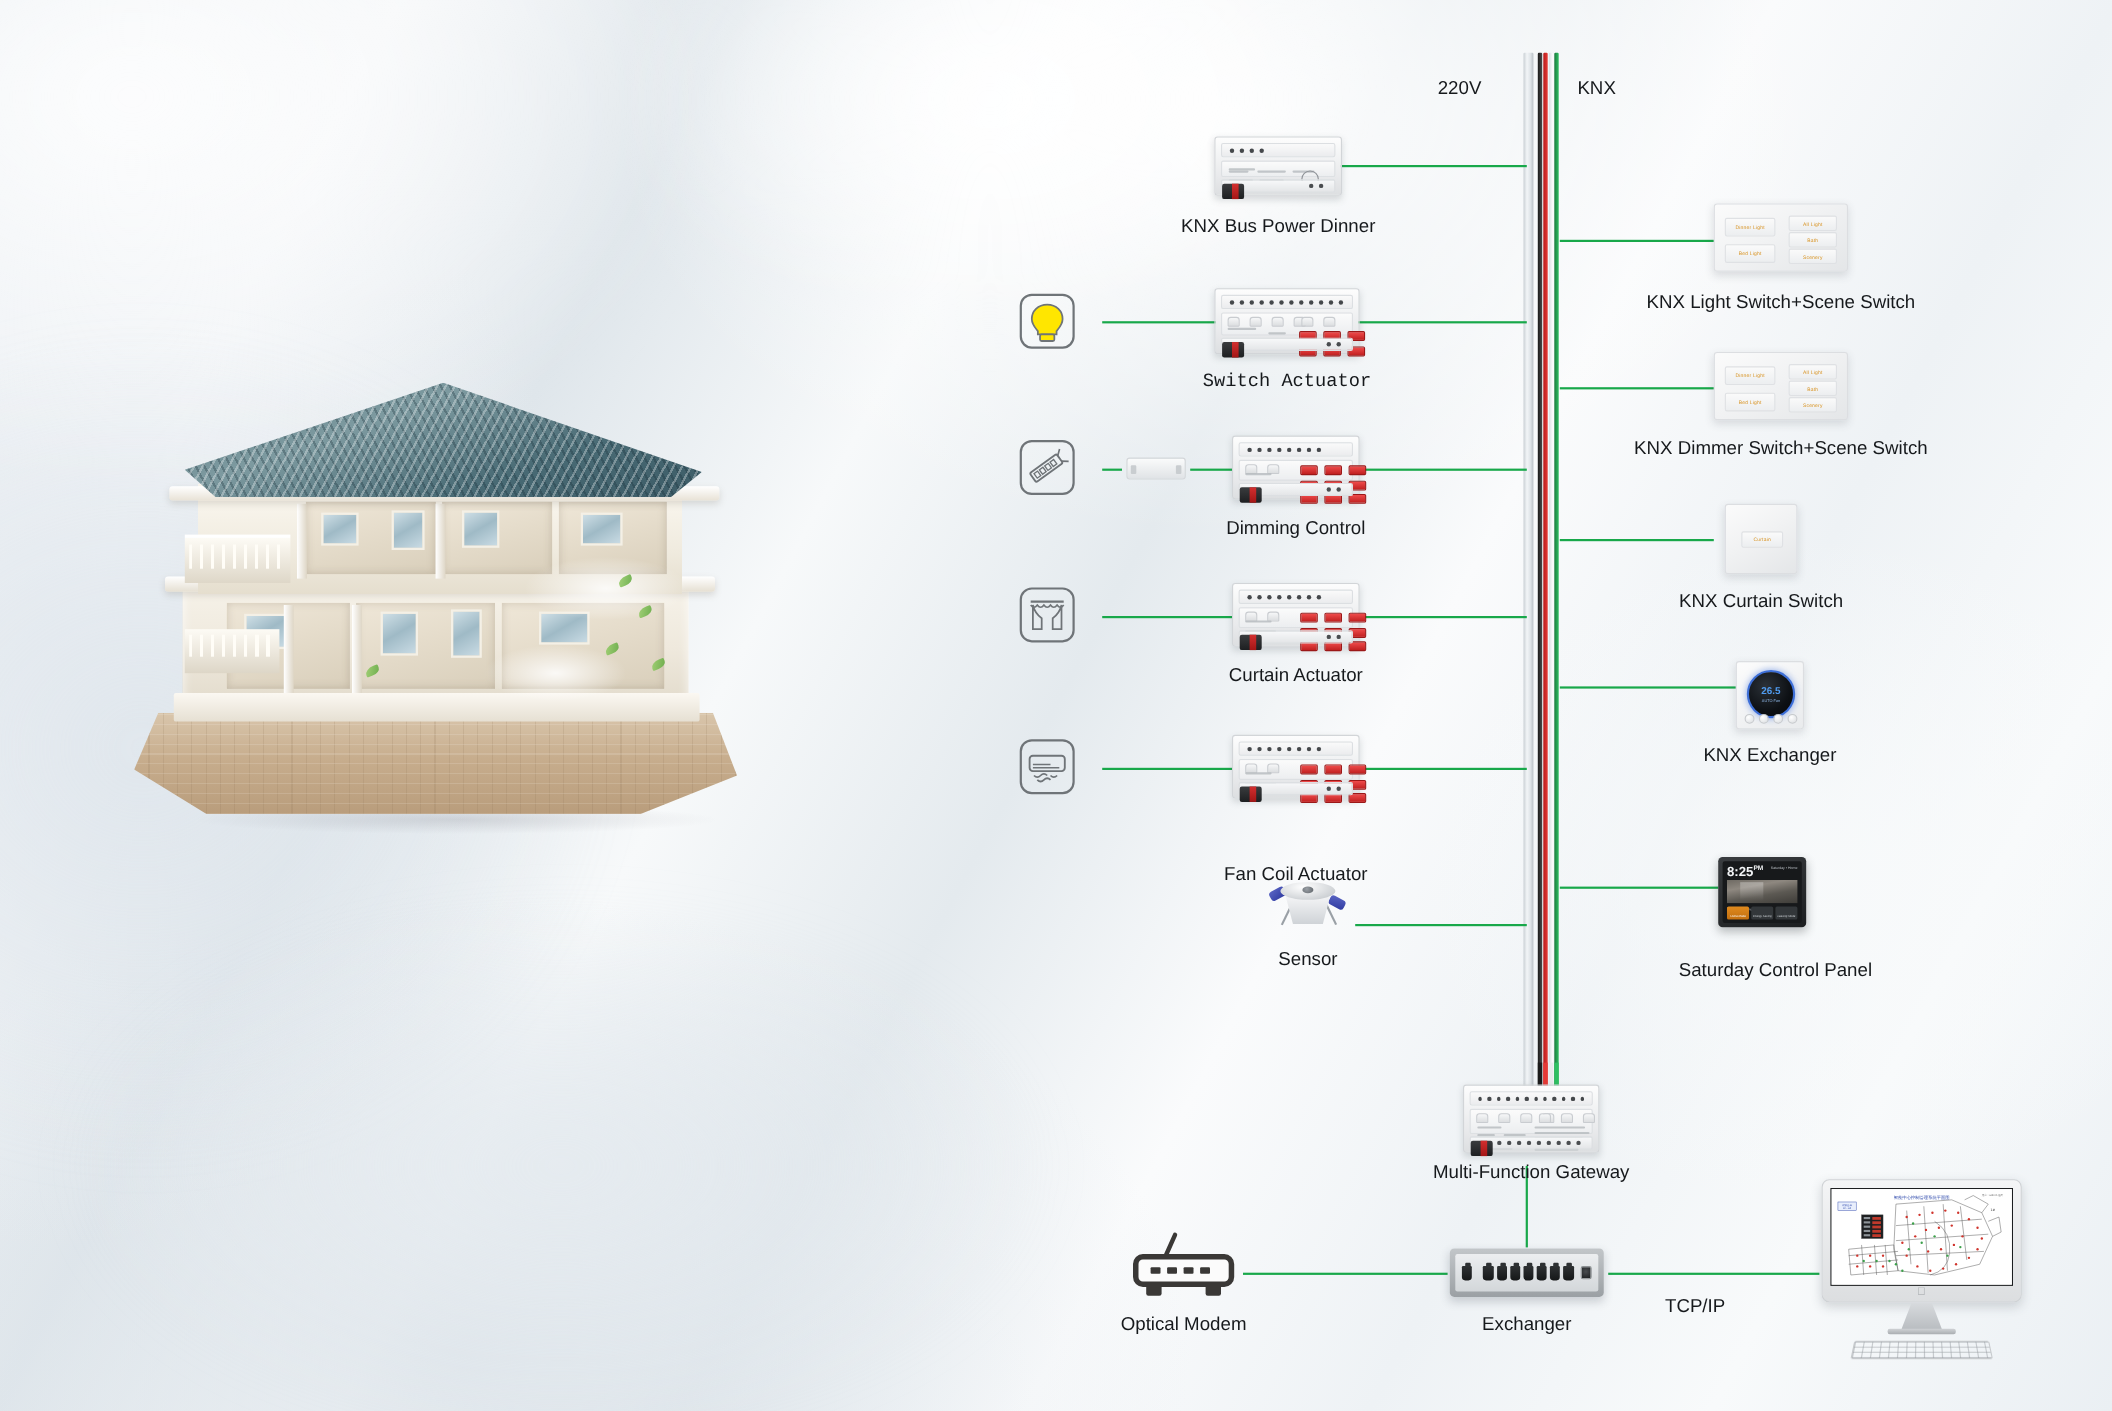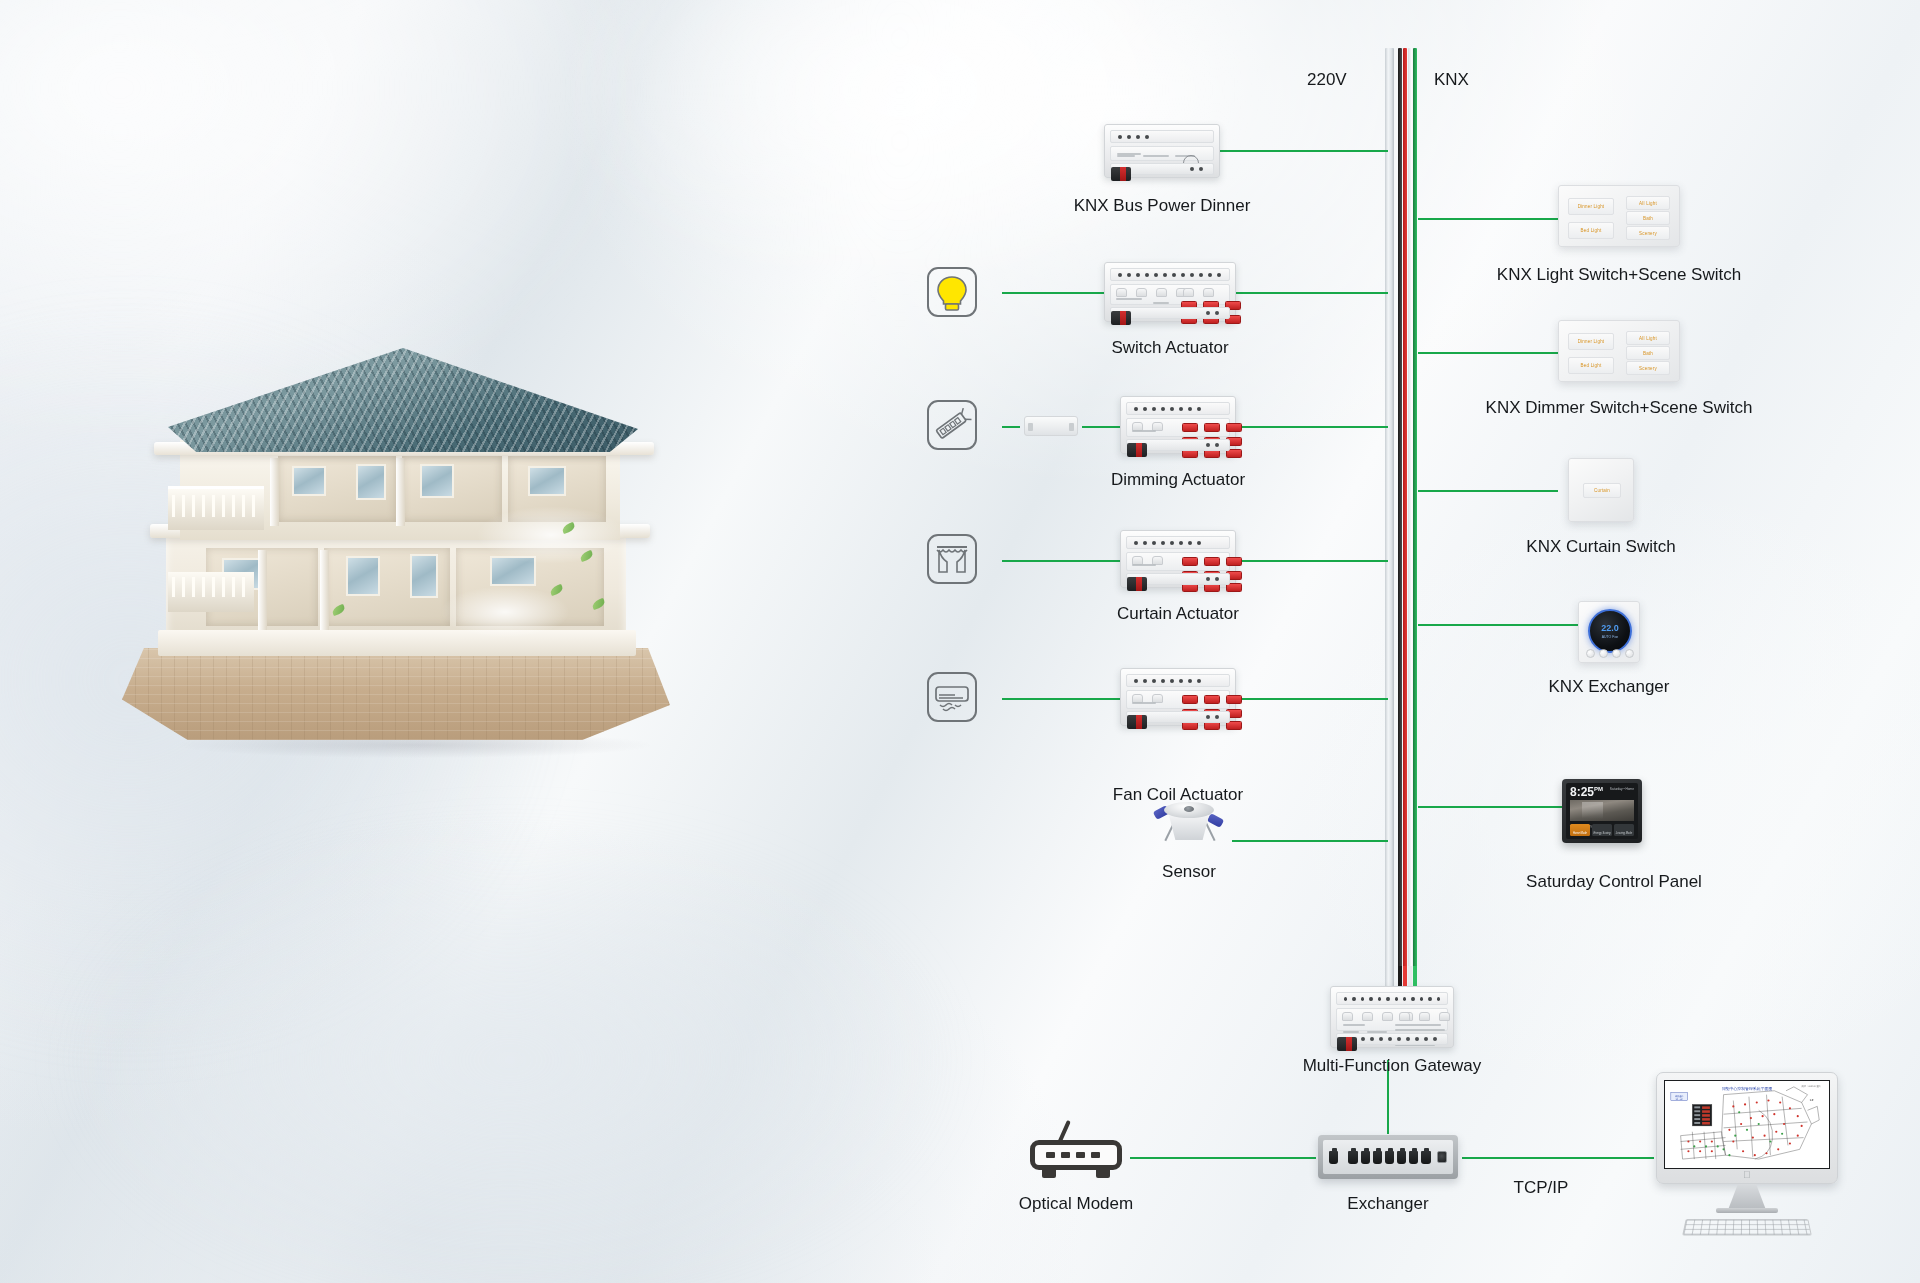"Switch Actuator" div.modlabel { font-family: none -> Liberation Mono, monospace }
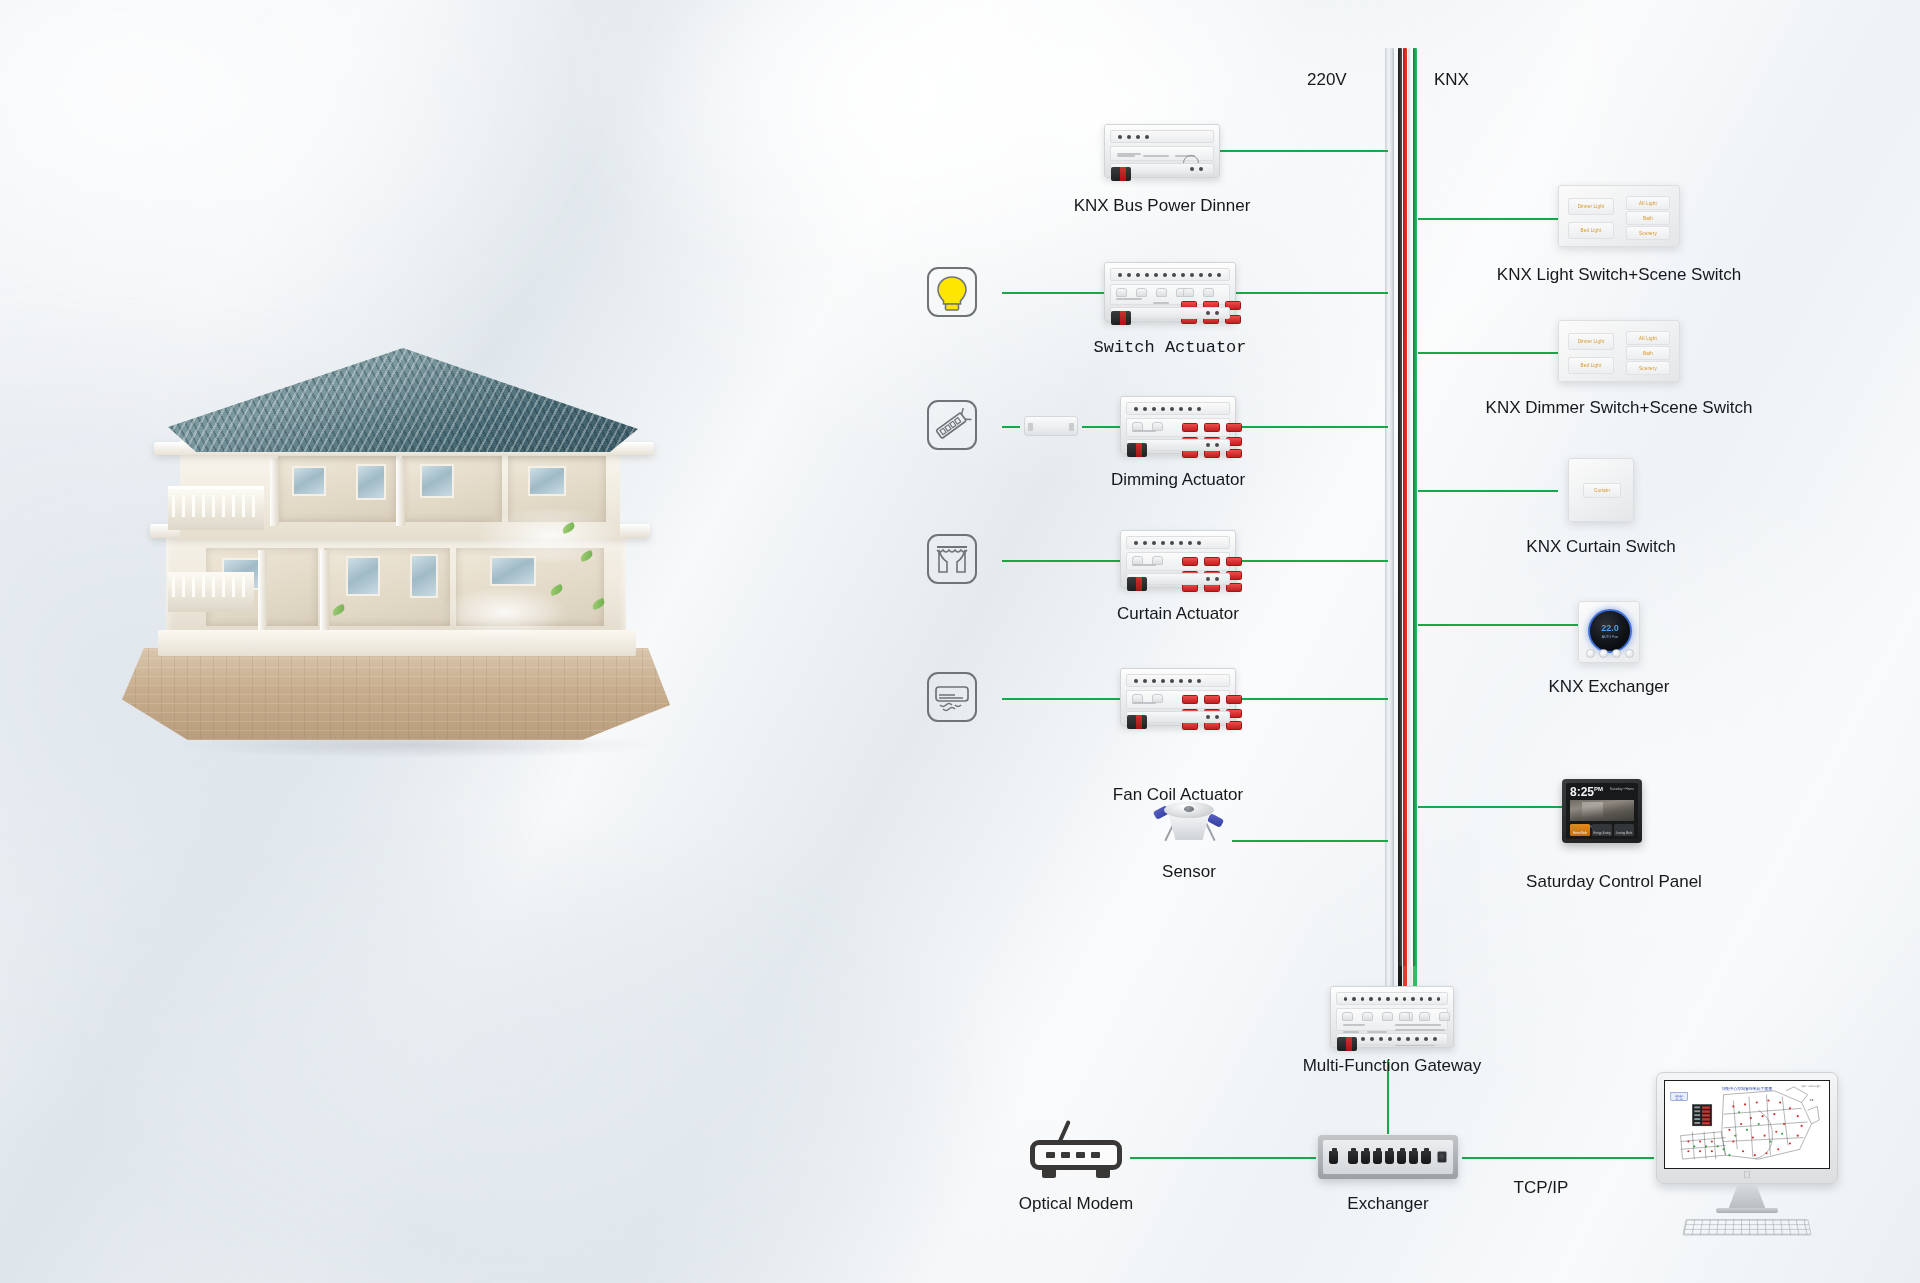"Dimming Actuator" div.modlabel { text: Actuator -> Control }
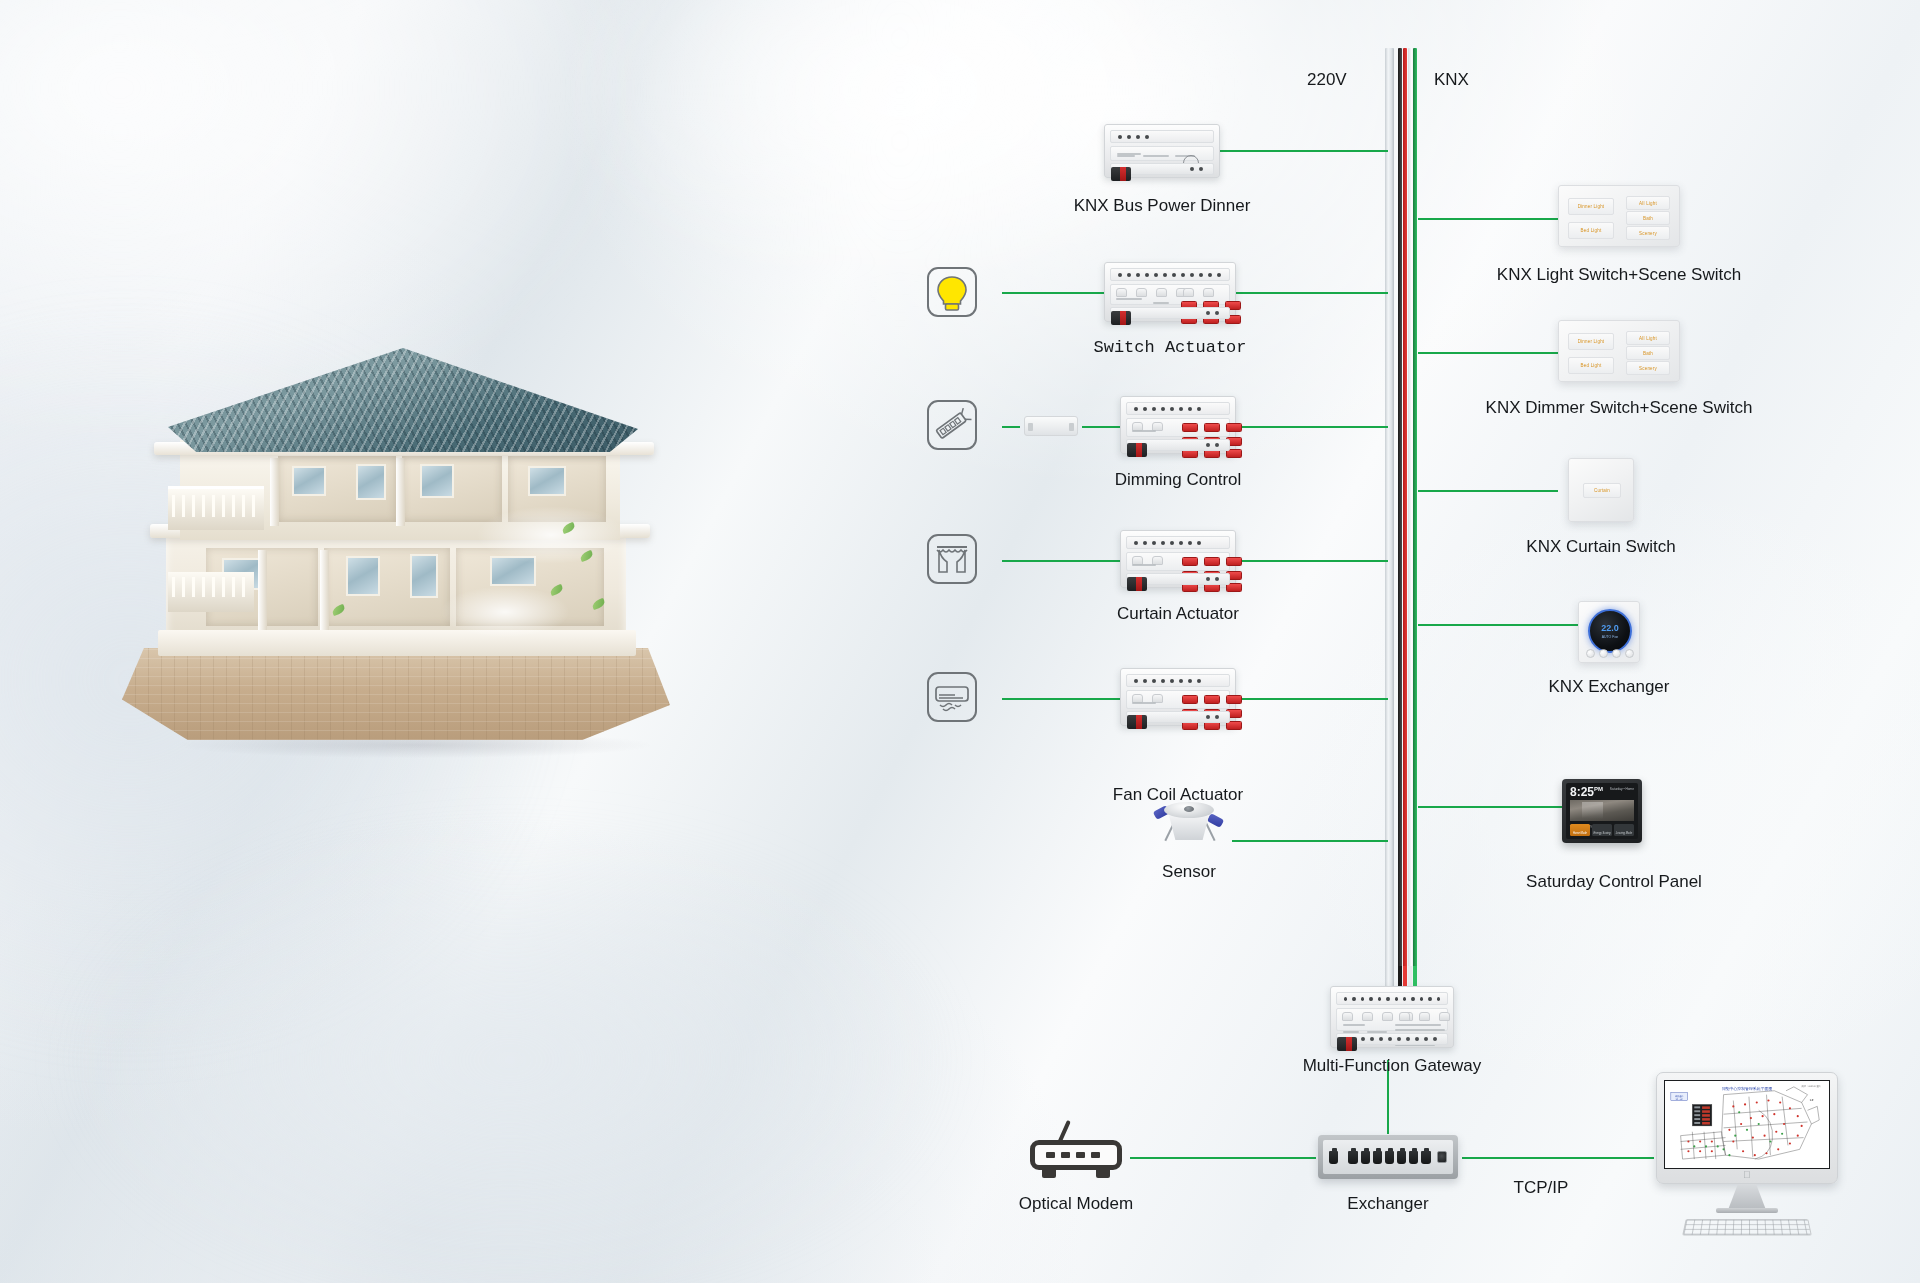"22.0" span.temp { text: 22.0 -> 26.5 }
